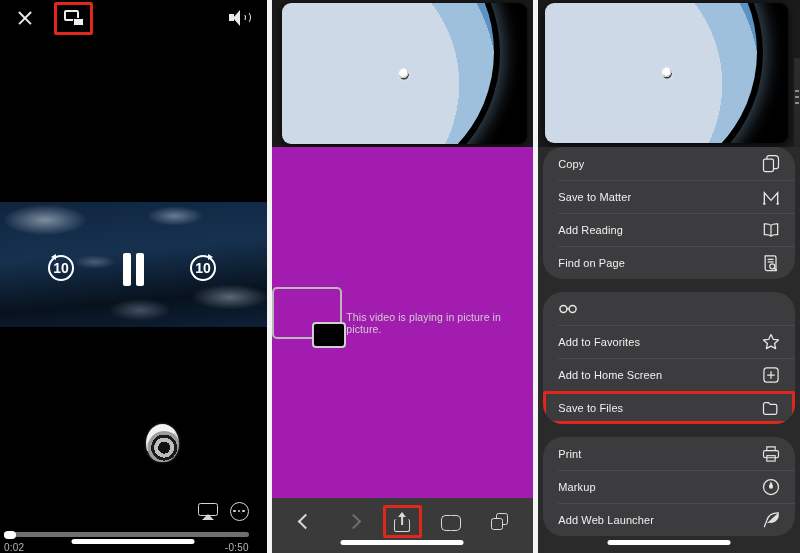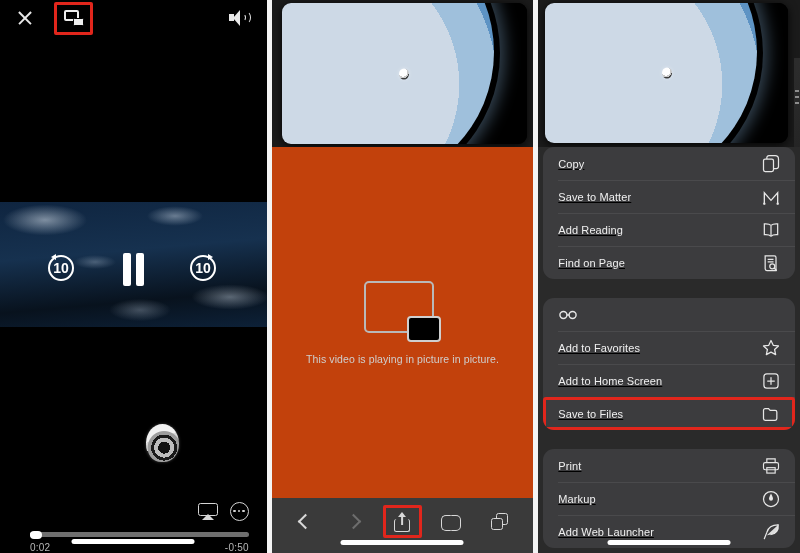"Copy" .menu-group { border-radius: 11px -> 20px; margin-bottom: 19px -> 13px; text-decoration: underline -> none }
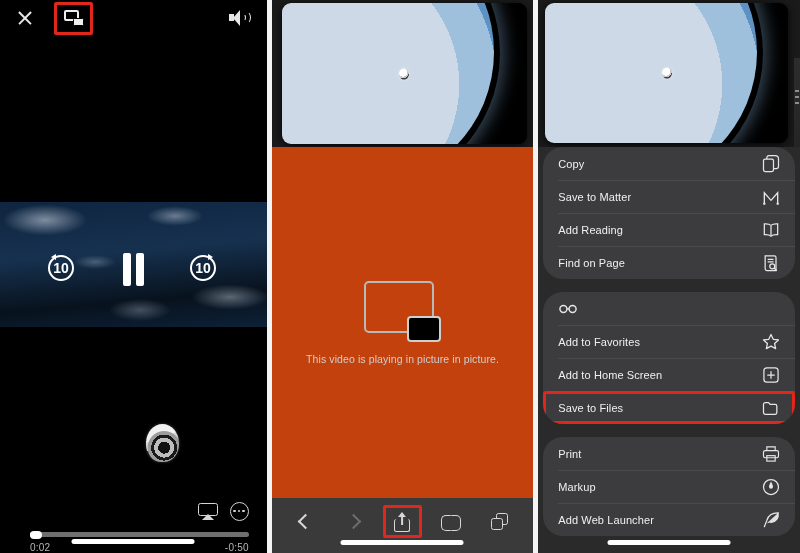"This video is playing in" .pip-body { background: #c2410c -> #a21caf; flex-direction: column -> row }
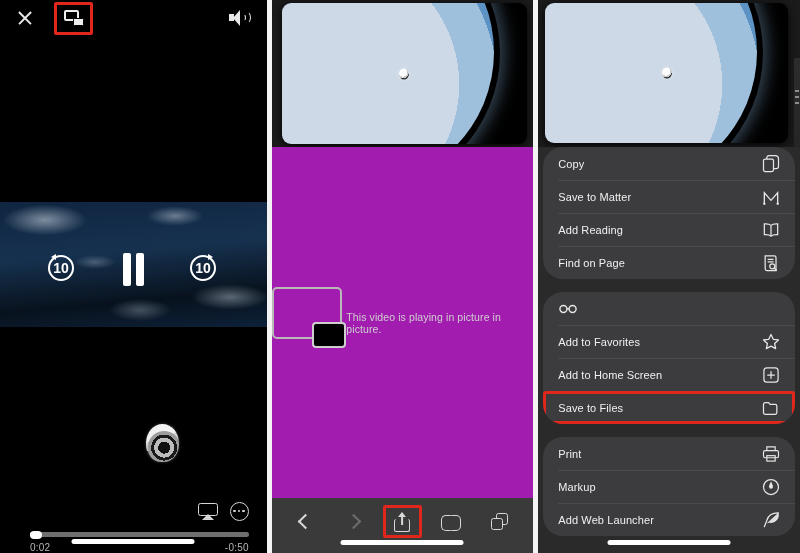"0:02" .p1-bottom { padding: 0 18px 0 30px -> 0 18px 0 4px }
